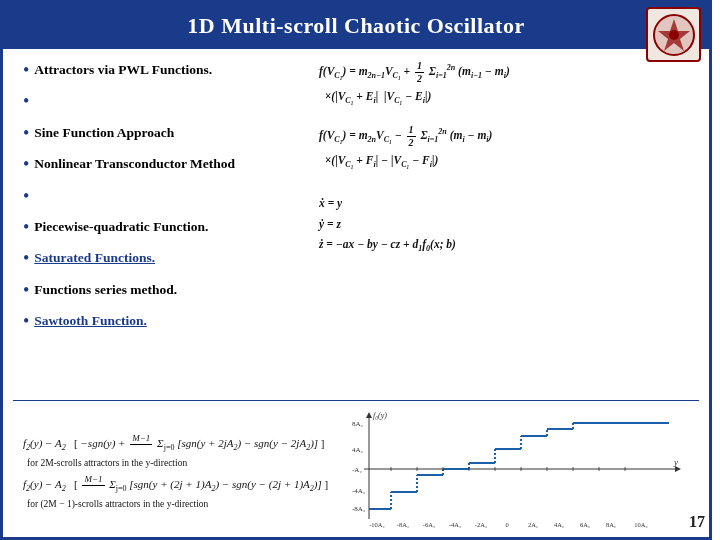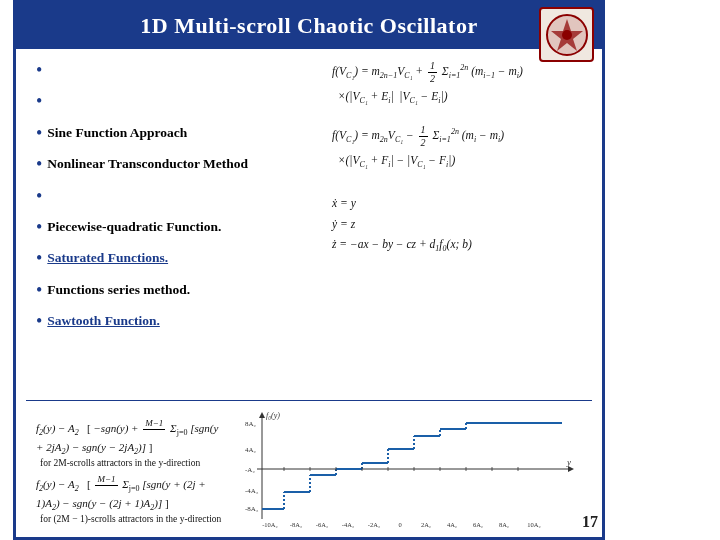"1D Multi-scroll Chaotic Oscillator" .slide { margin-left: 13px -> none; width: 592px -> 712px }
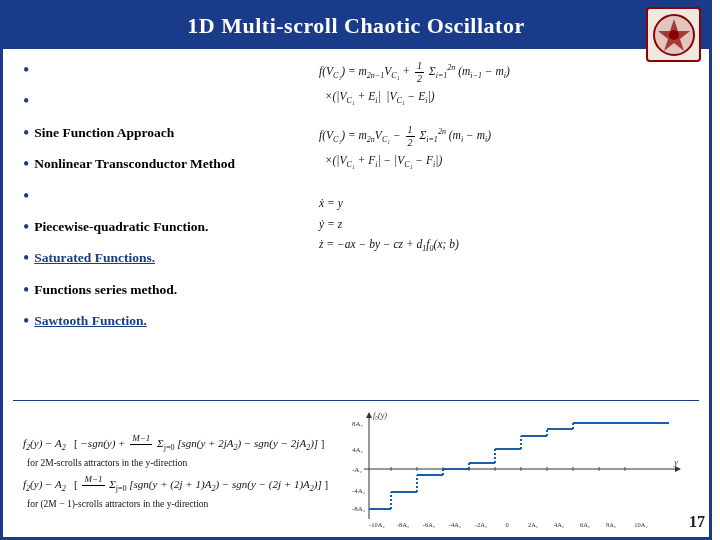"Attractors via PWL Functions." span.bullet-text { html: none -> <span>Attractors via PWL Functions.</span> }
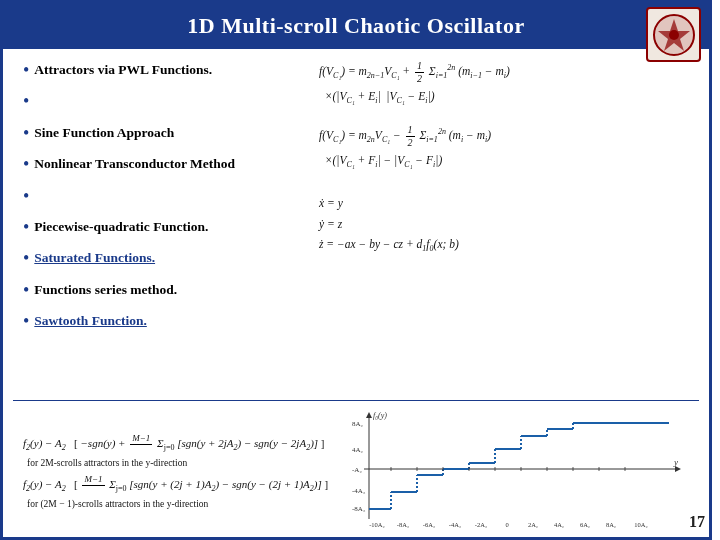"f(VC₁) = m2n−1VC₁ + (" .formula-row { font-weight: none -> bold }
